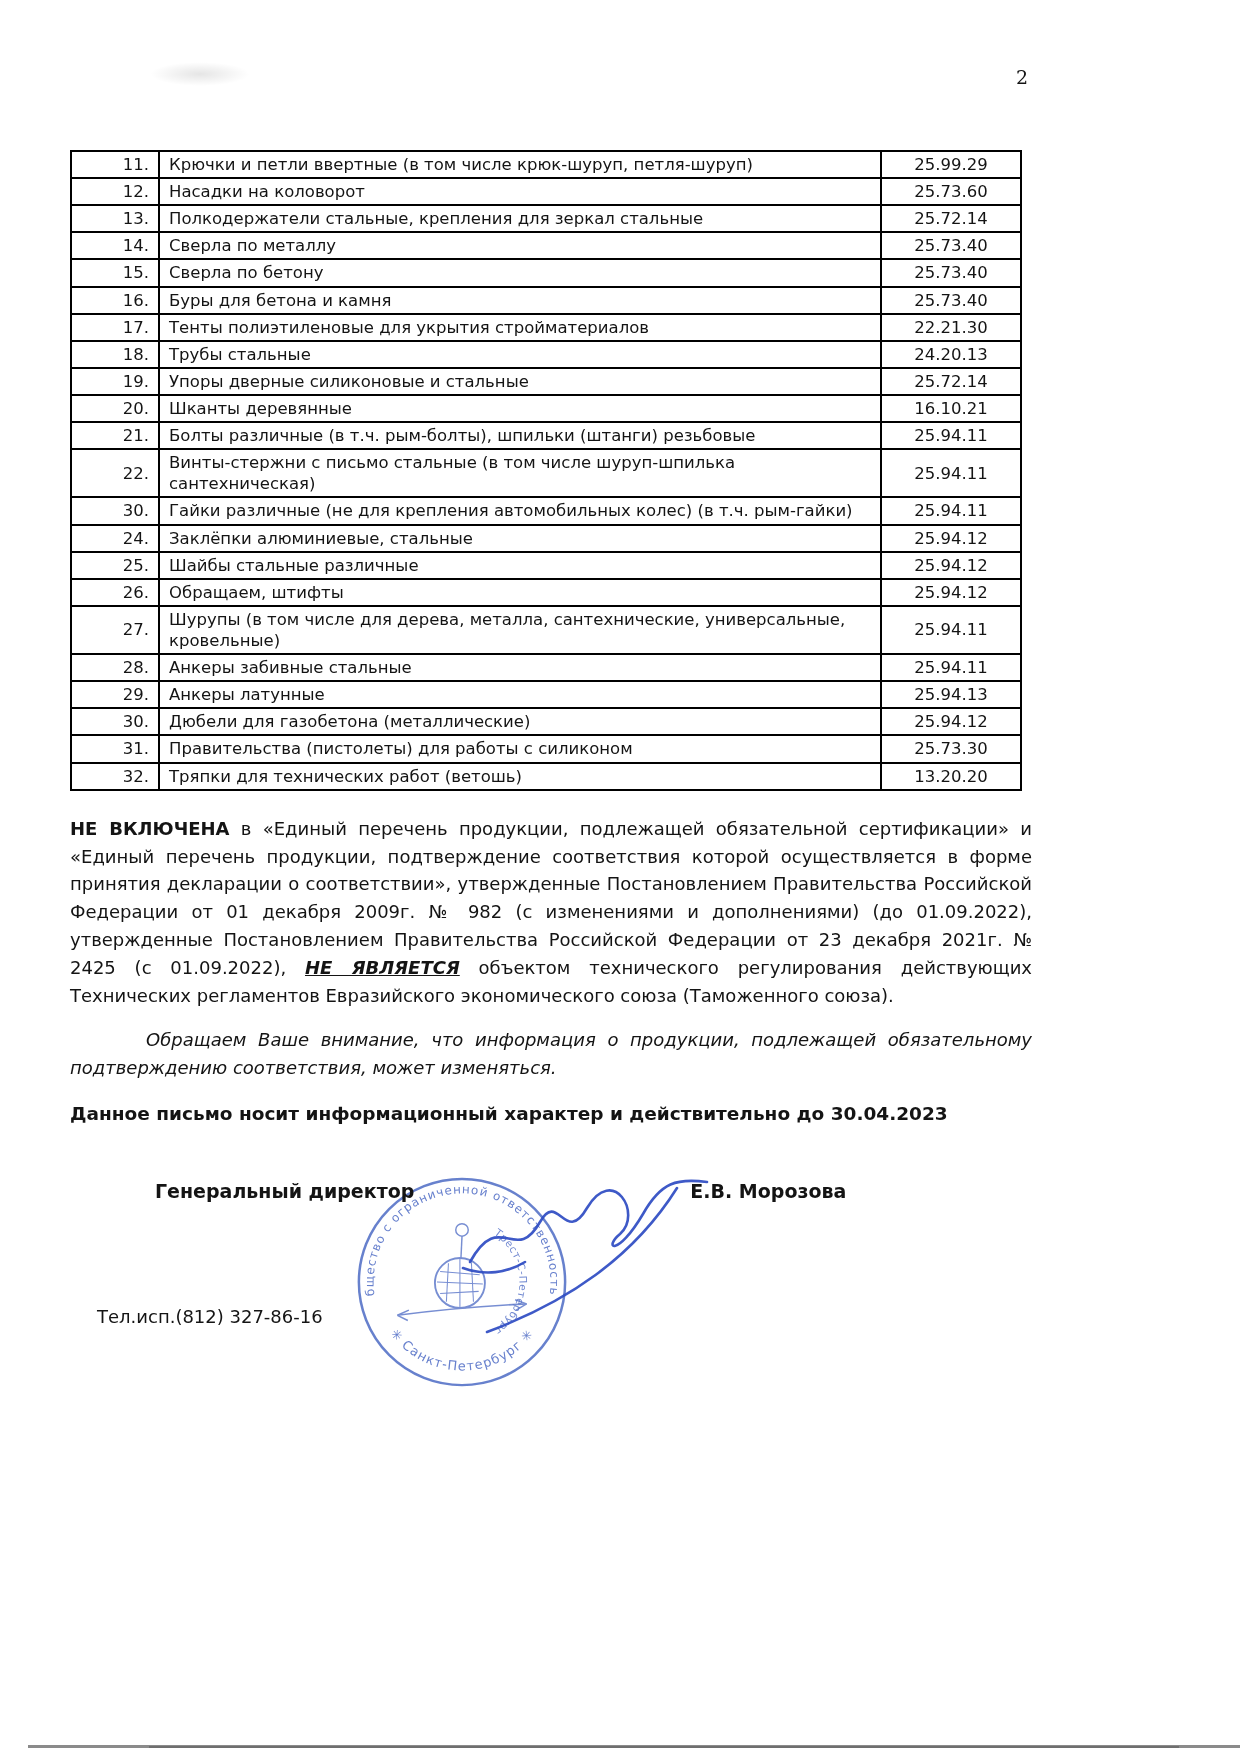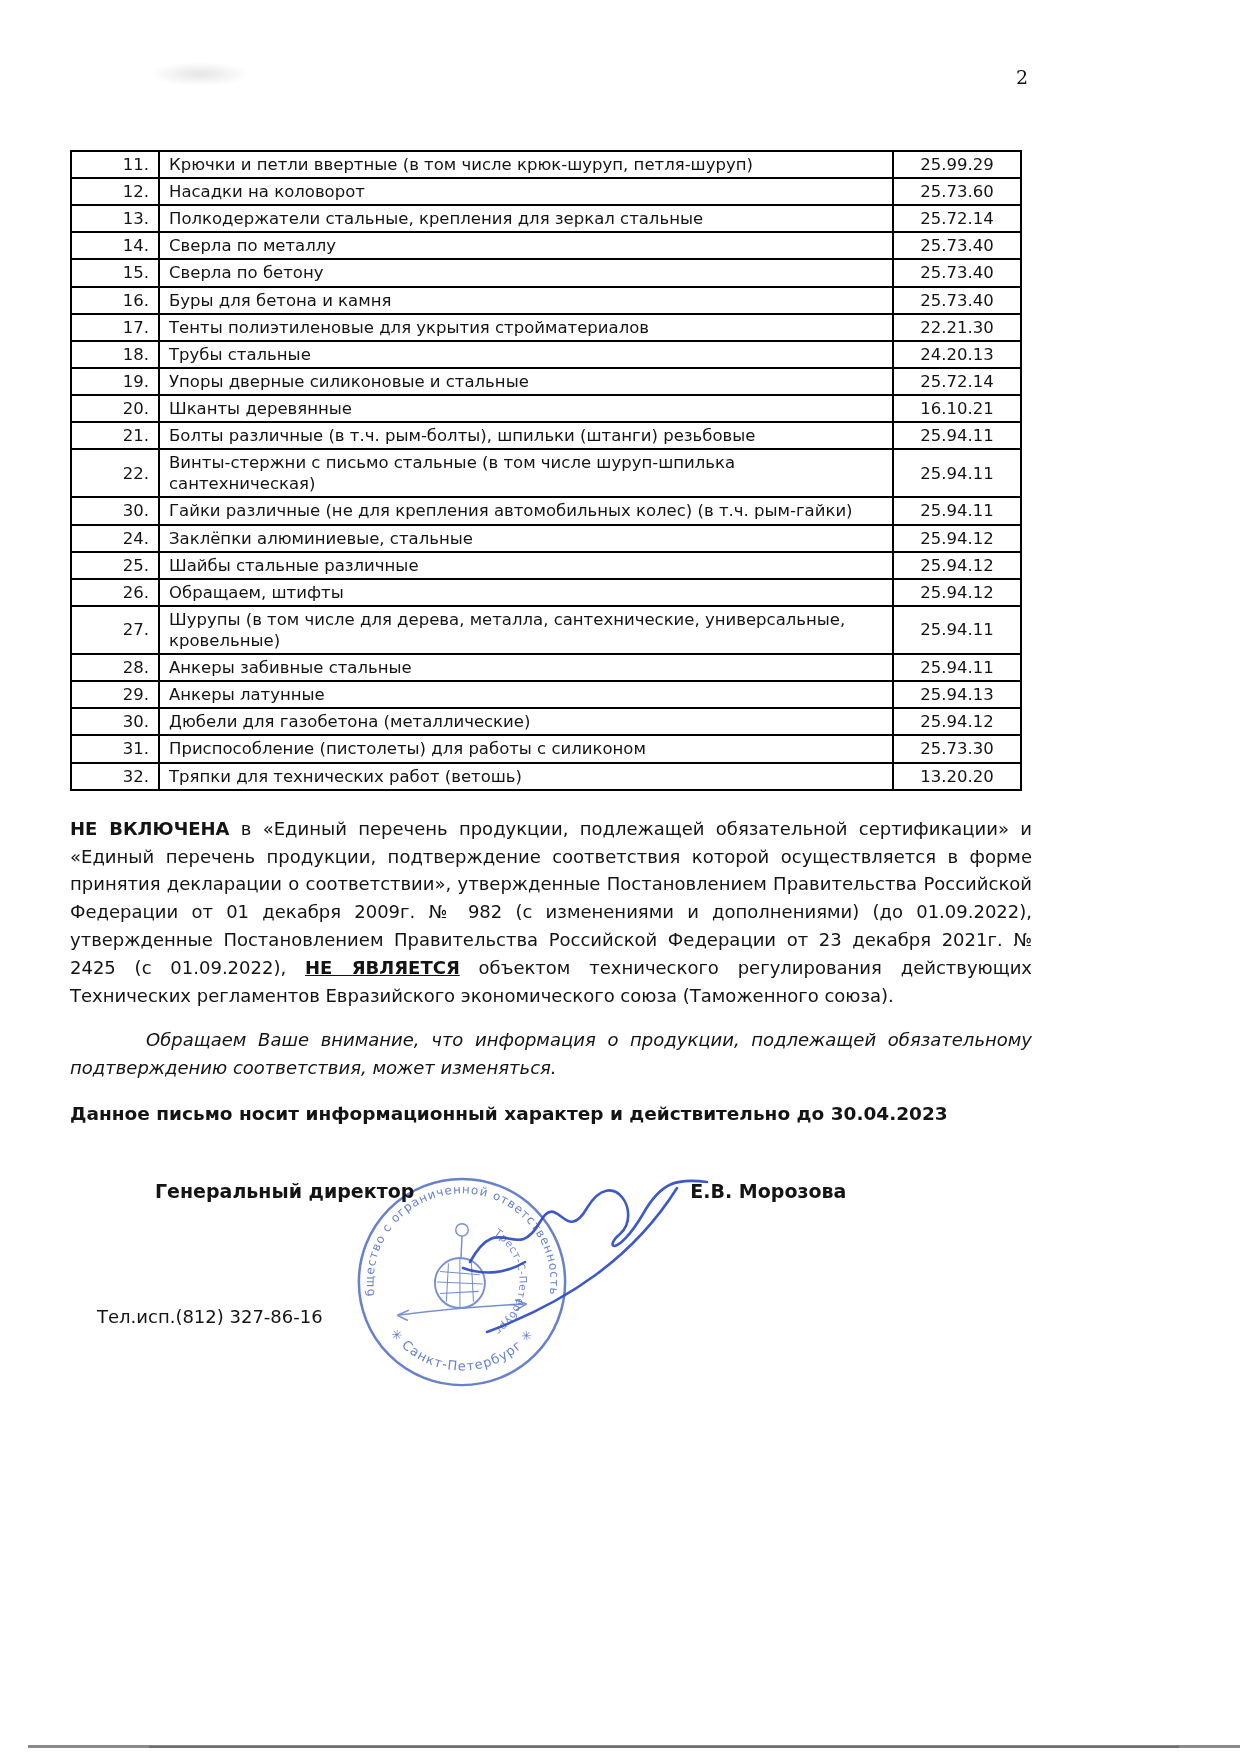"25.99.29" td.code { width: 128px -> 140px }
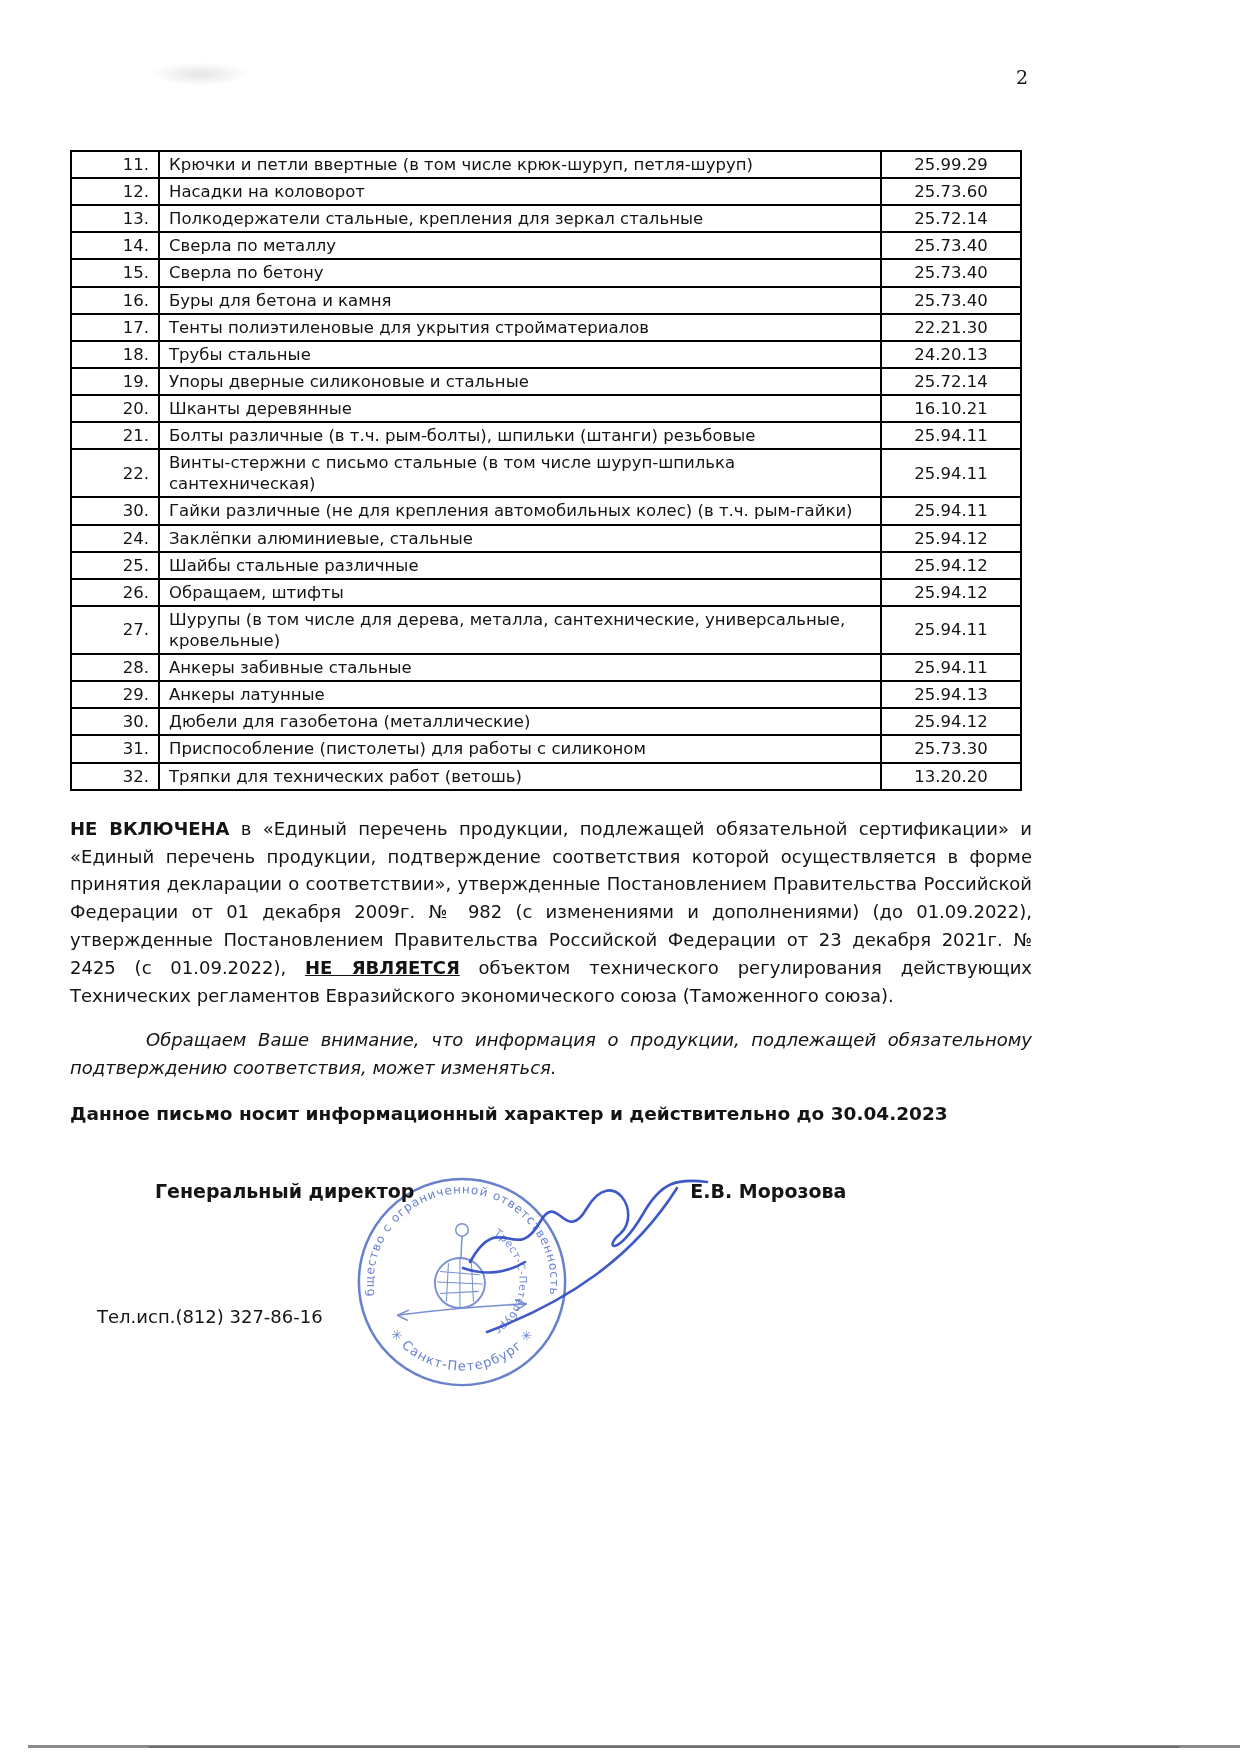"Приспособление (пистолеты) для работы с" td.desc { text: Приспособление -> Правительства }
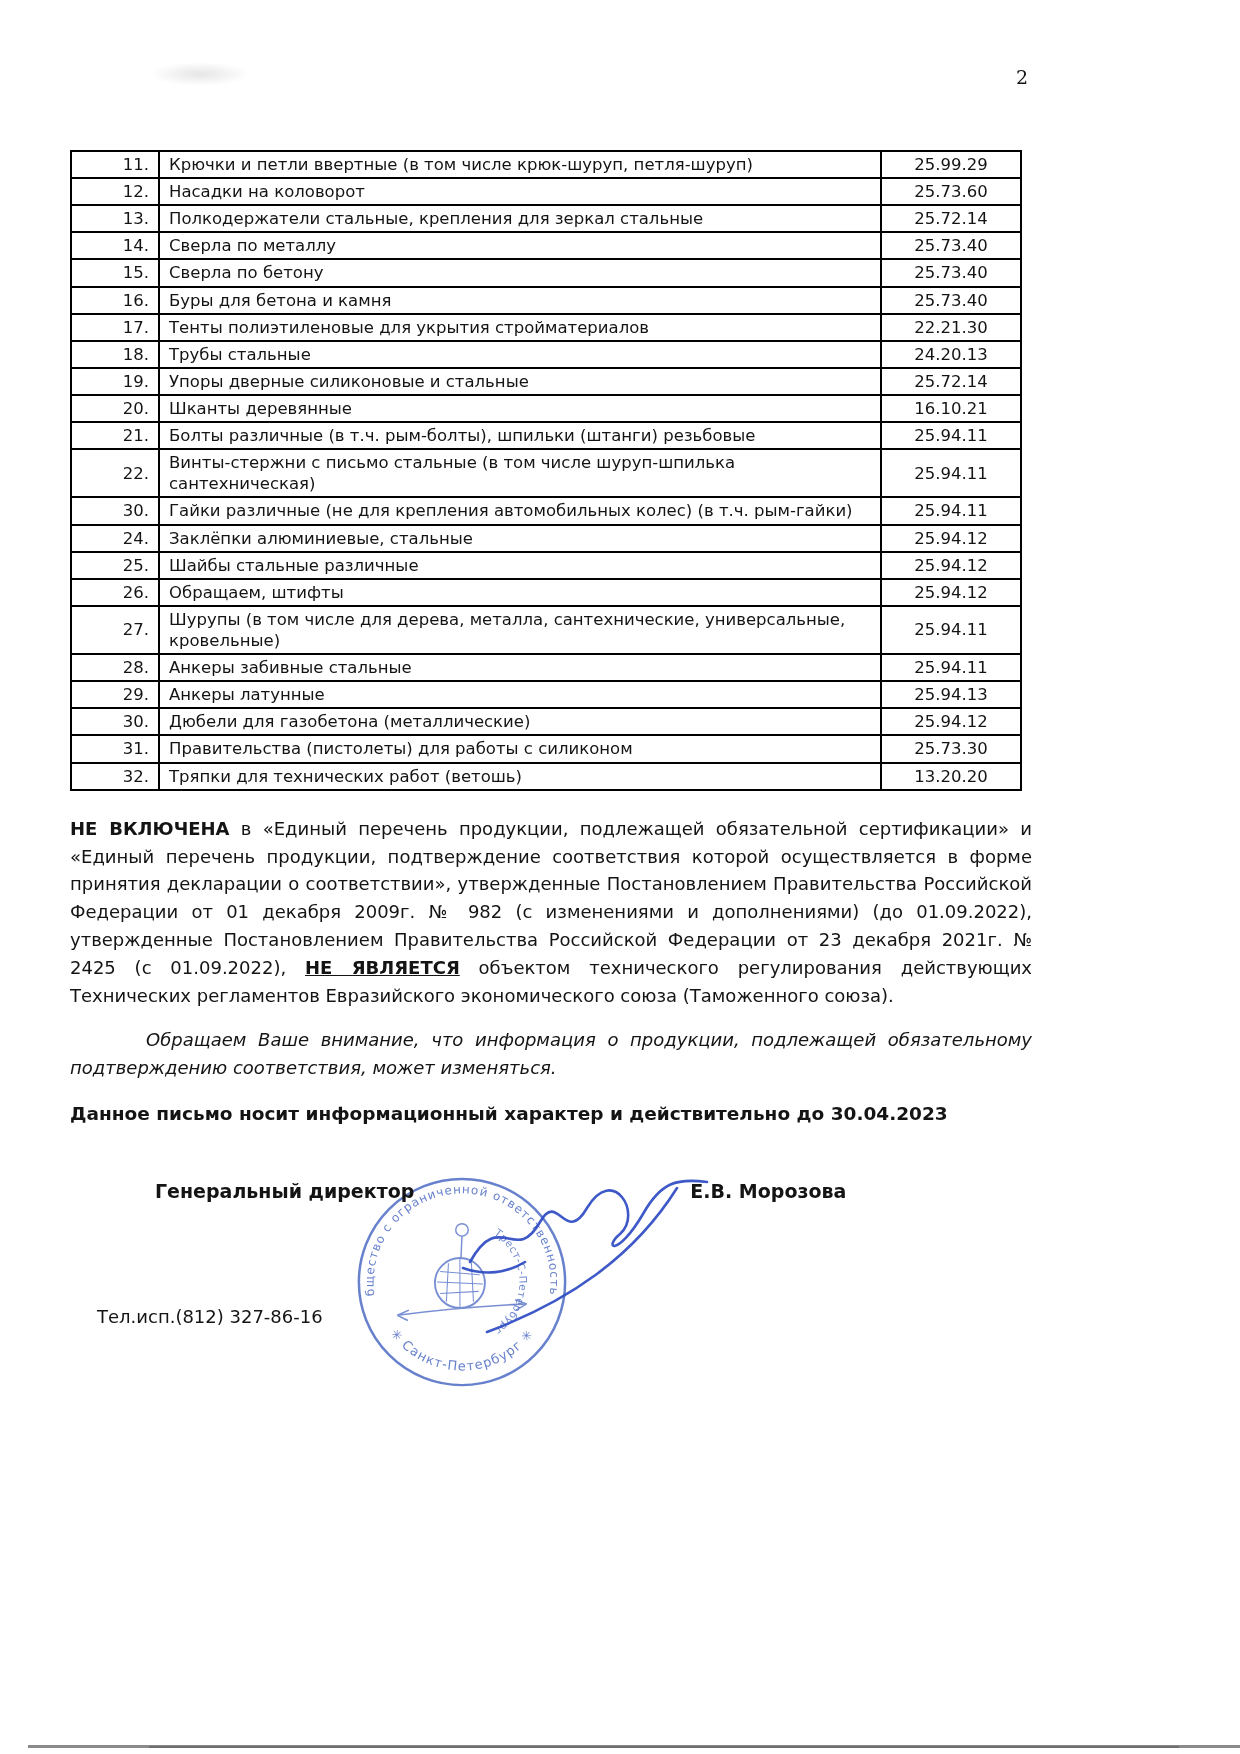"НЕ ЯВЛЯЕТСЯ" .para-cert b.u { font-style: none -> italic }
